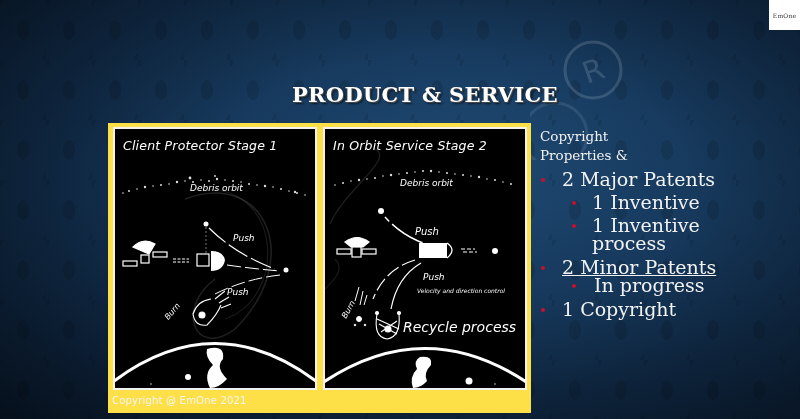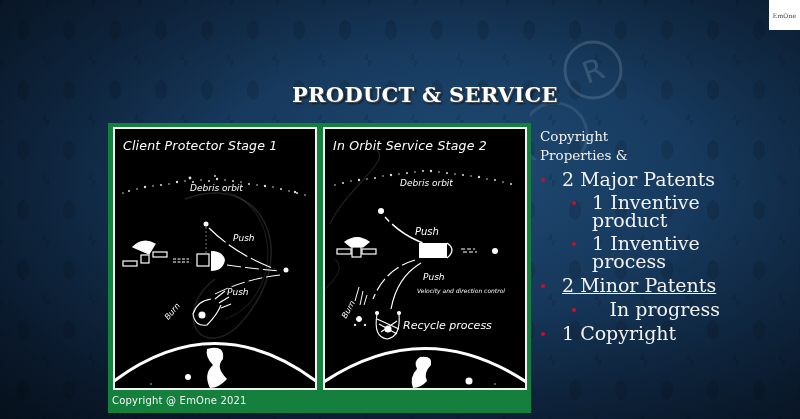"Client Protector Stage 1" .figure { background: #15803d -> #fde047 }
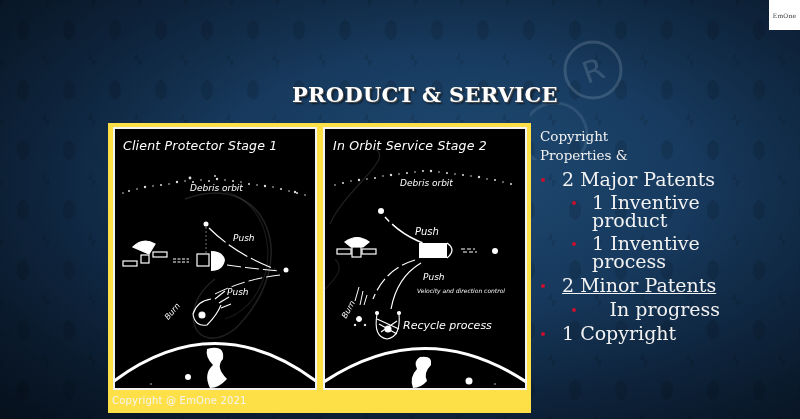"product" div { html: <div>product</div> -> none }
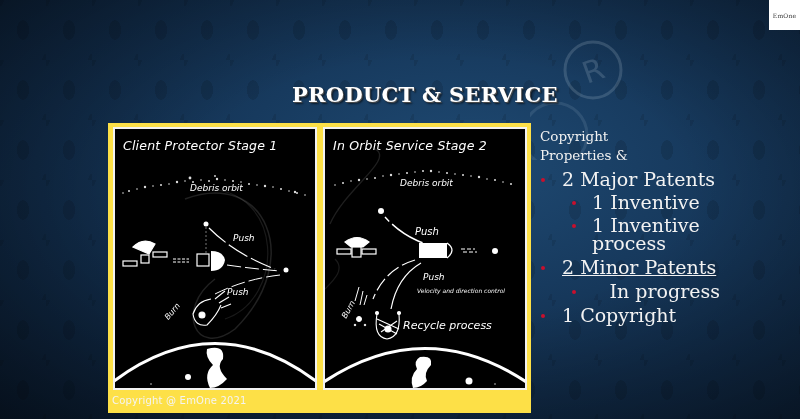"In progress" div.bl { margin-top: 6px -> 0; text-align: right -> none }
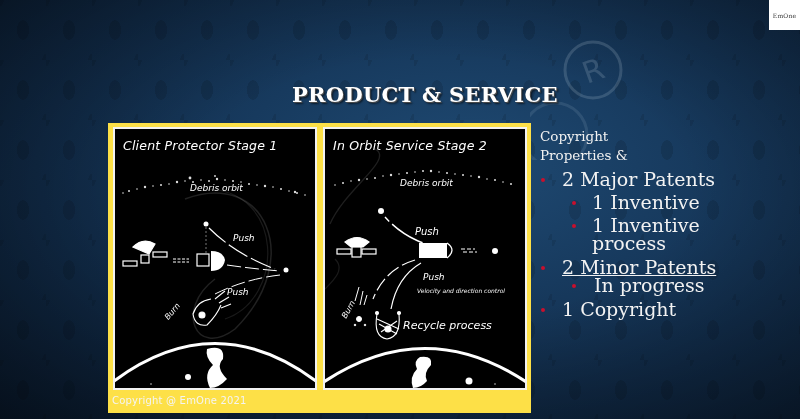"Recycle process" div.lbl { font-size: 11px -> 14px }
